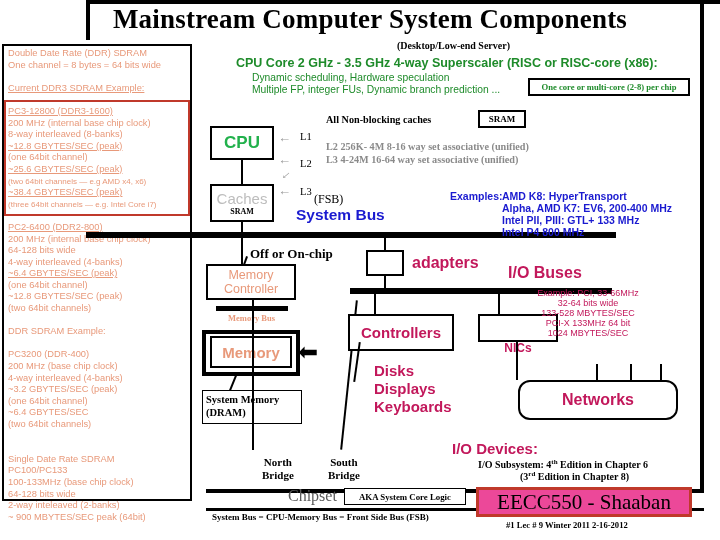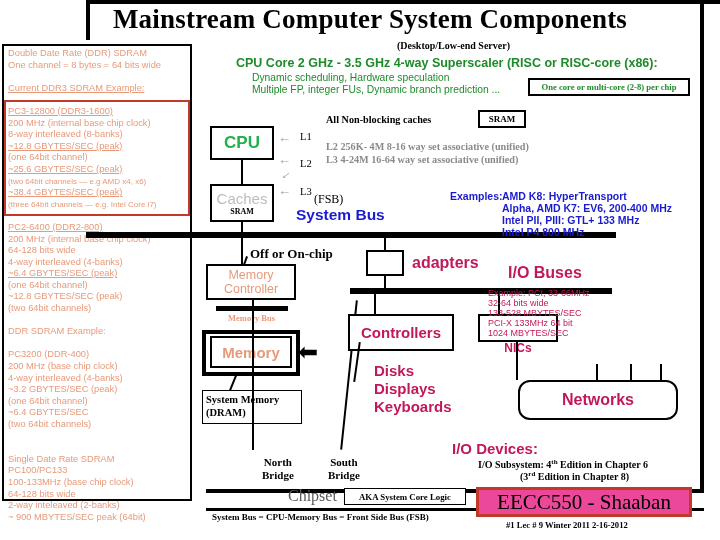"Example: PCI, 33-66MHz" .pci-line { text-align: left -> center }
